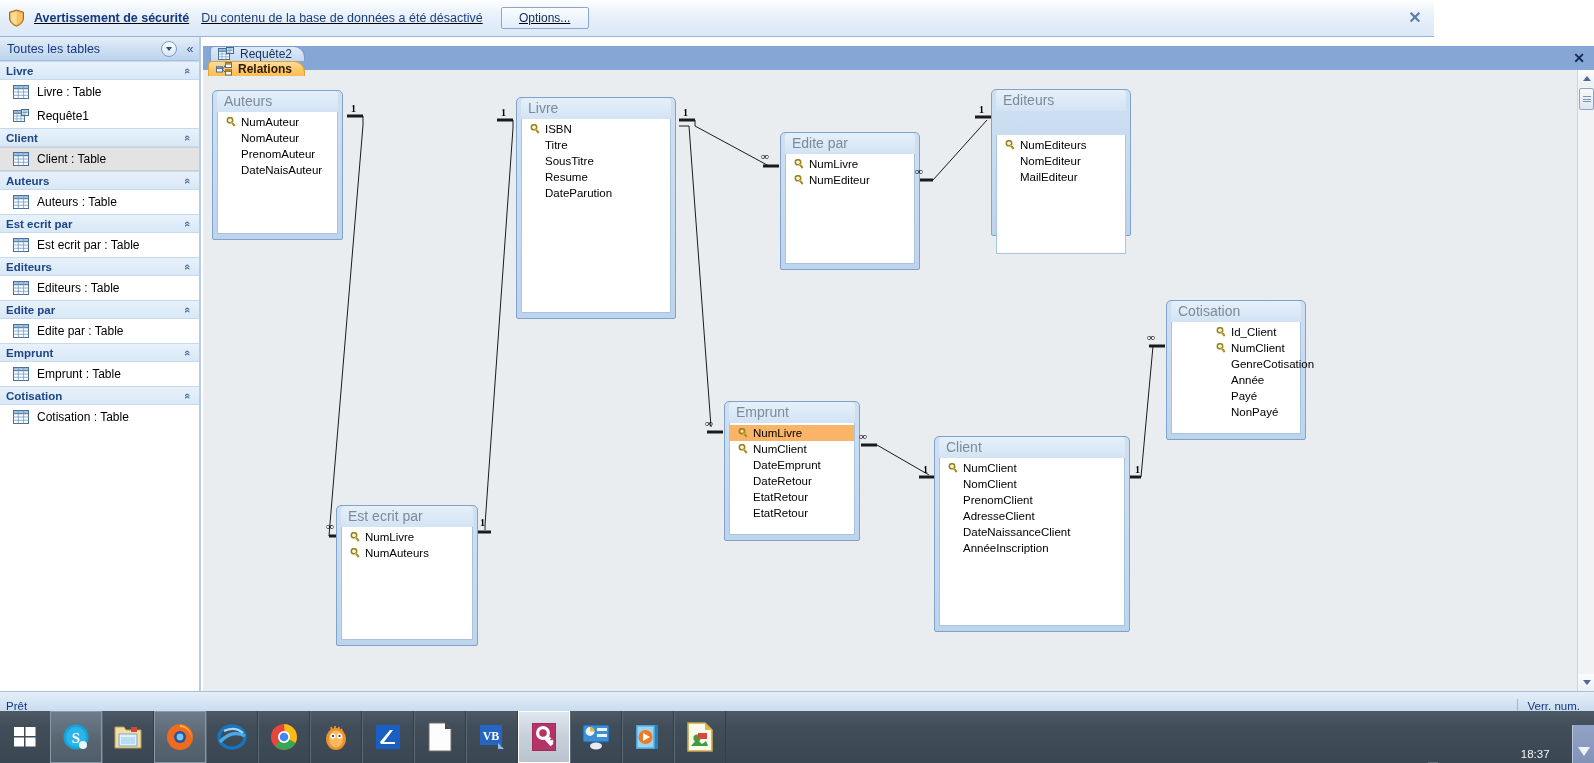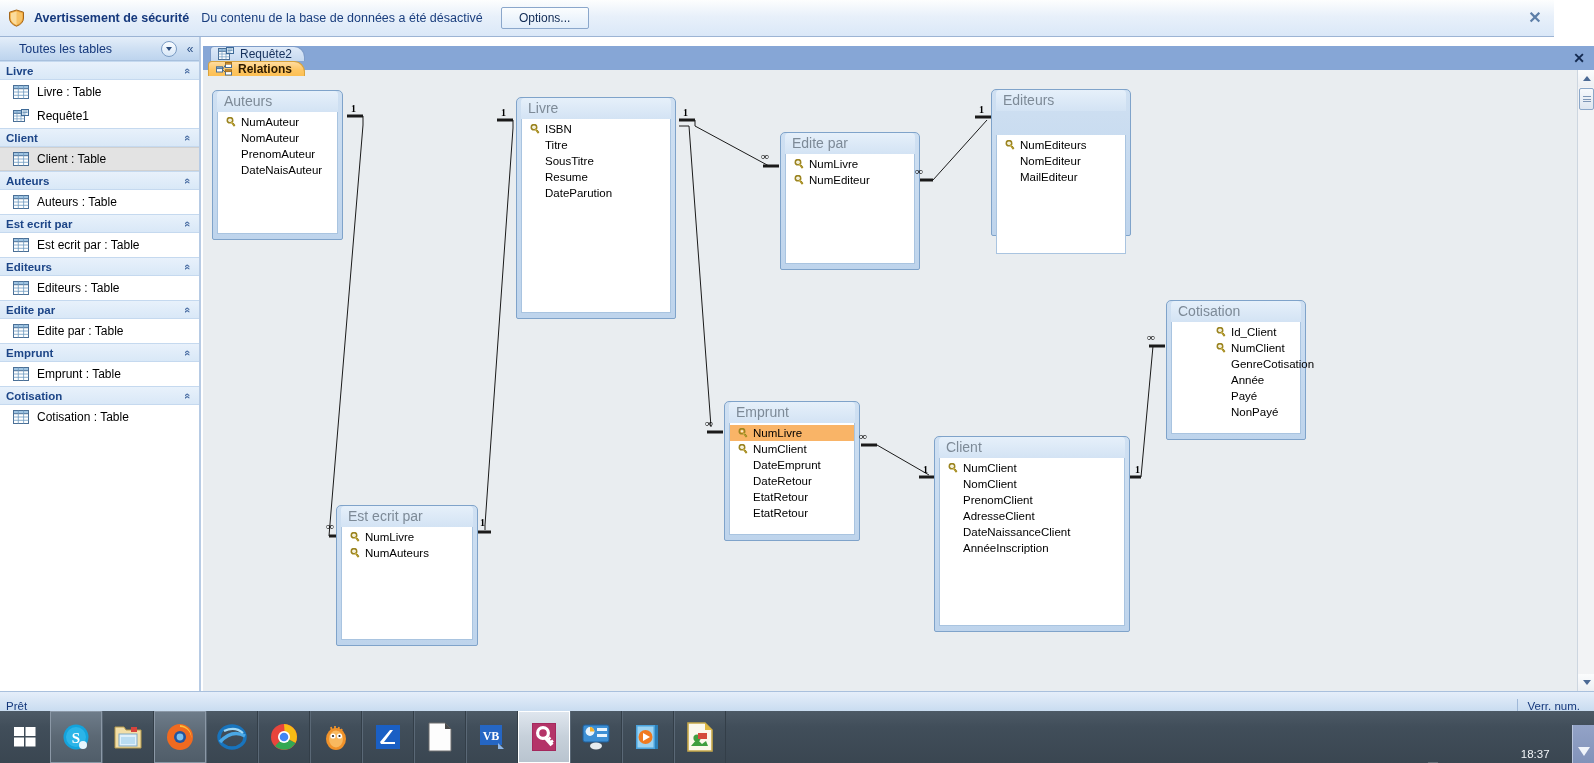"Avertissement de sécurité" .secbar { text-decoration: none -> underline; width: 1554px -> 1434px }
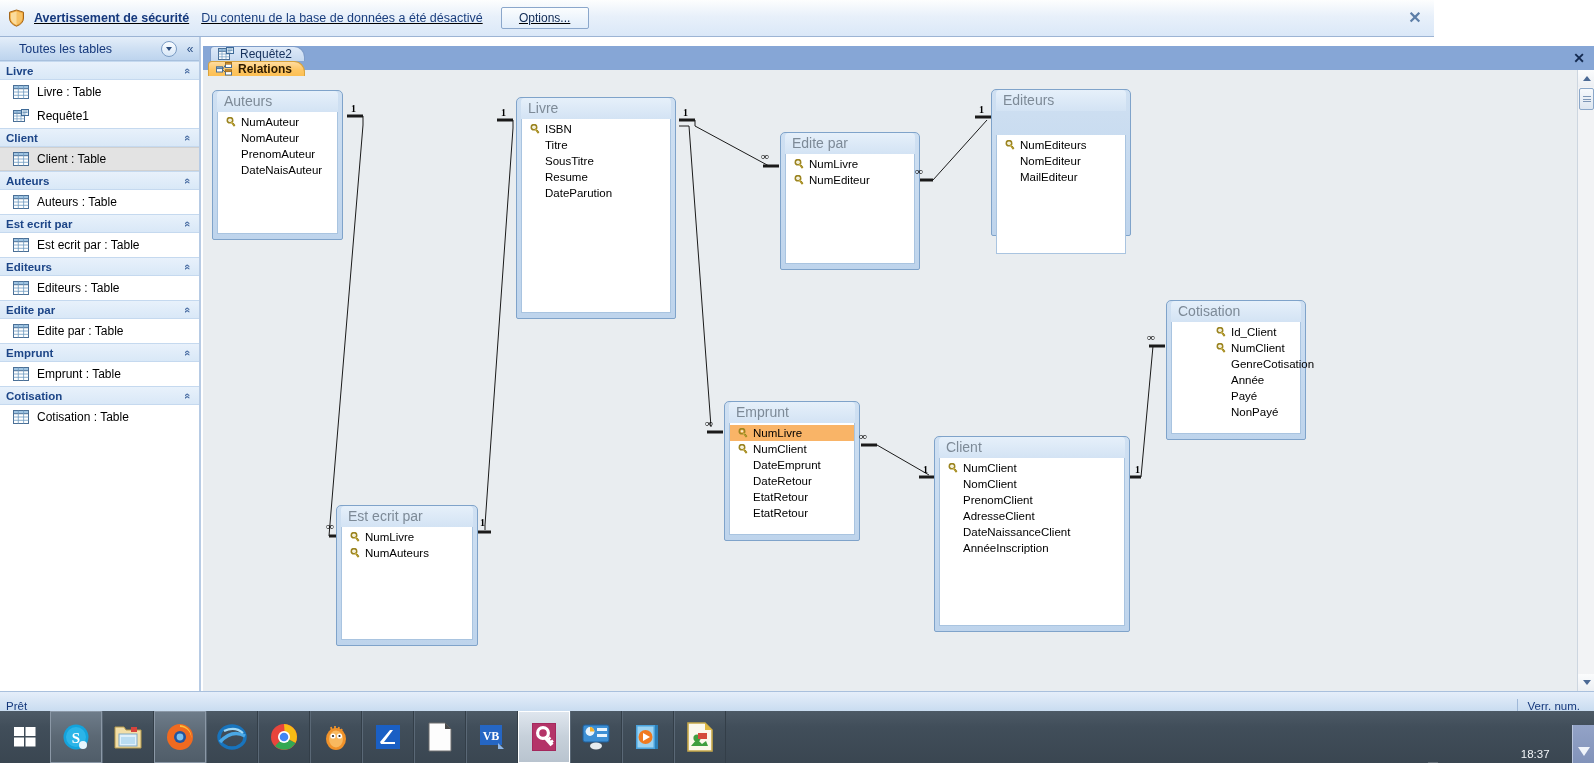"Toutes les tables" .nav-head .ttl { margin-left: 12px -> none }
